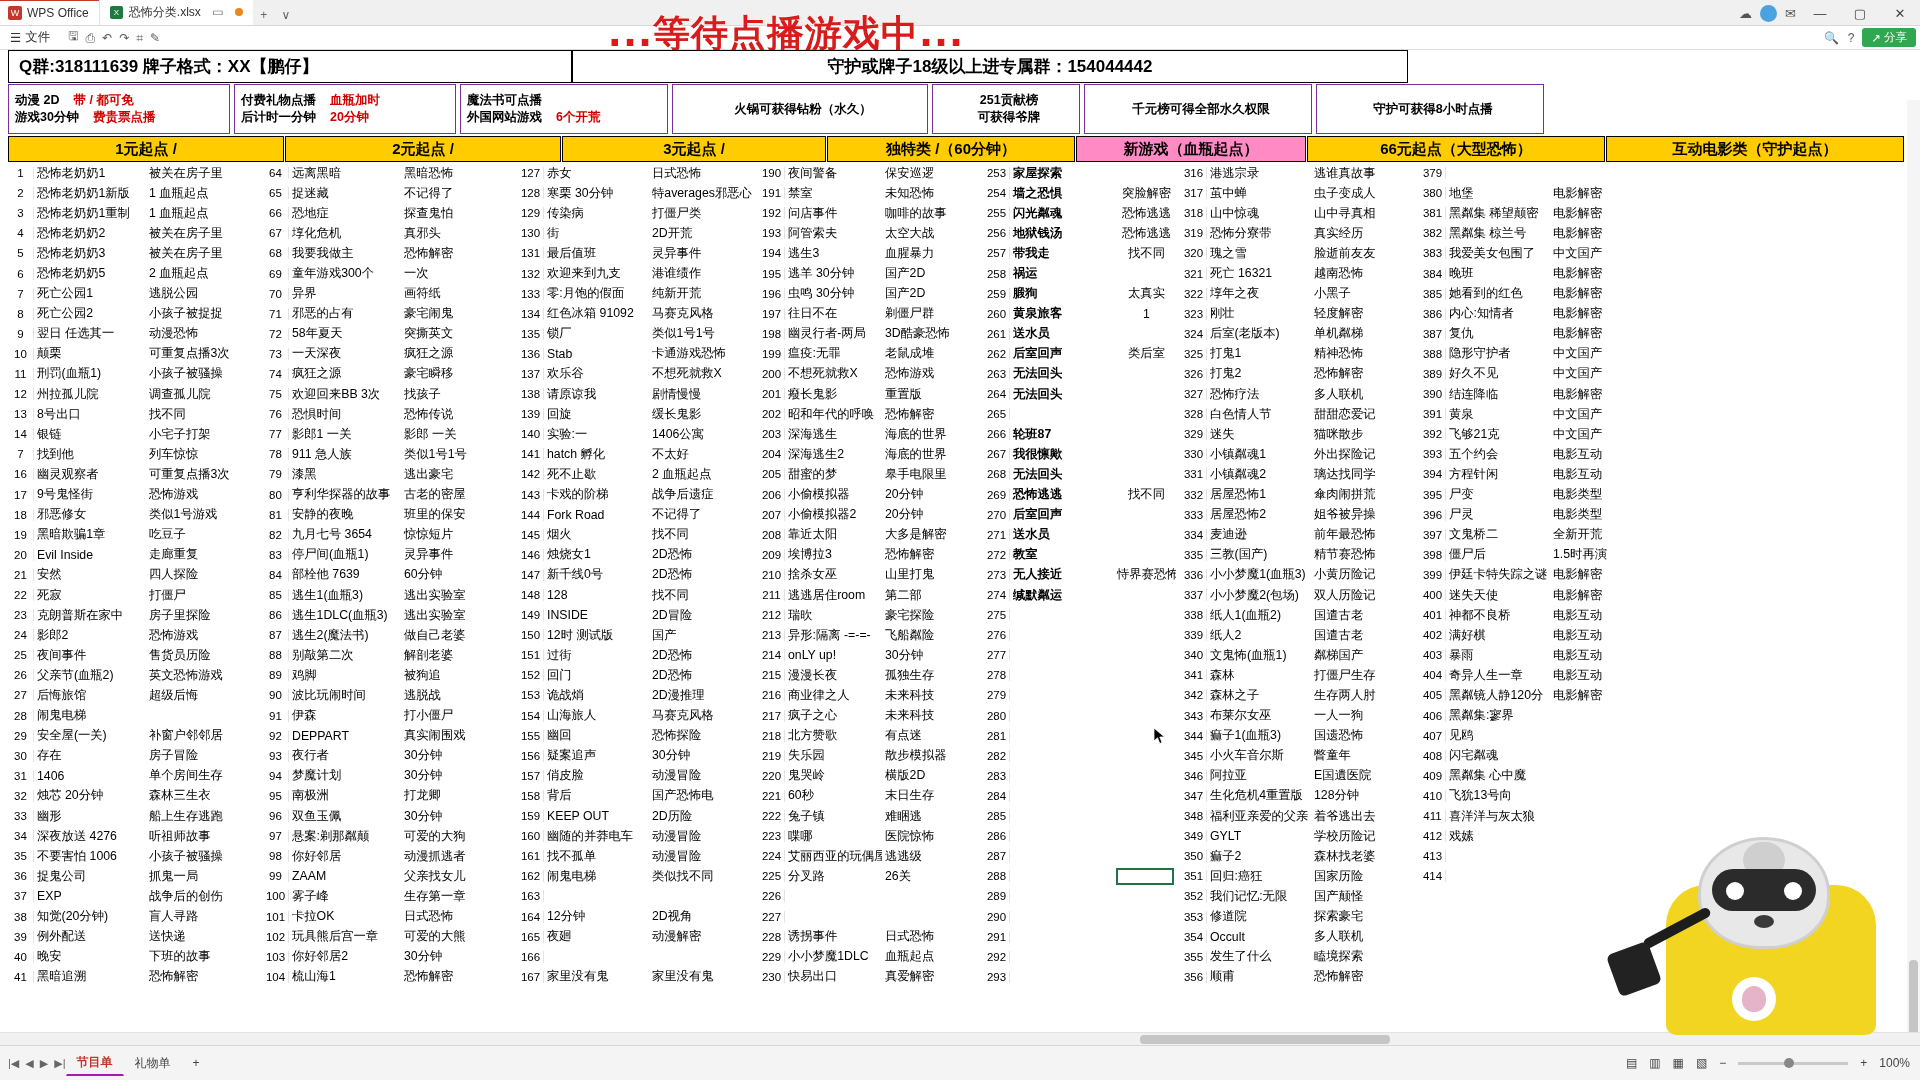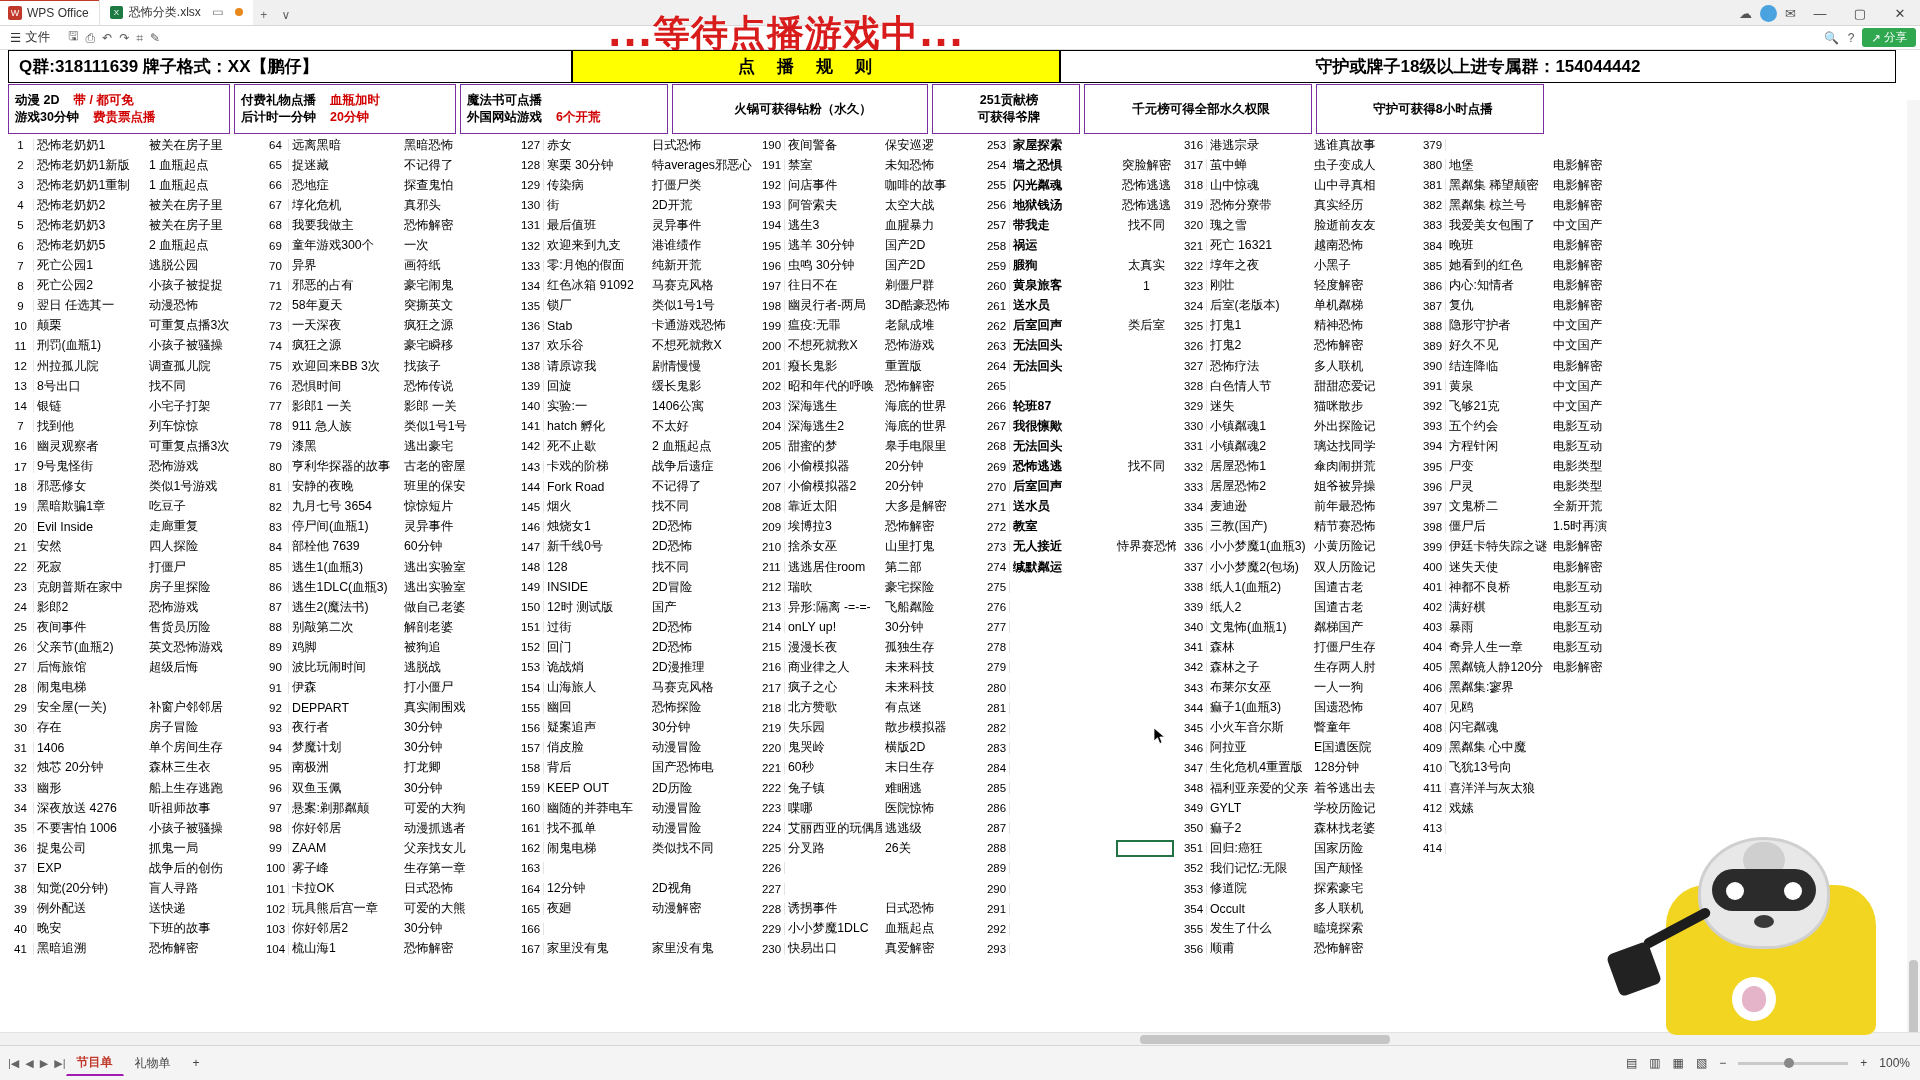"点播规则" div.cell { html: <div>点播规则</div> -> none }
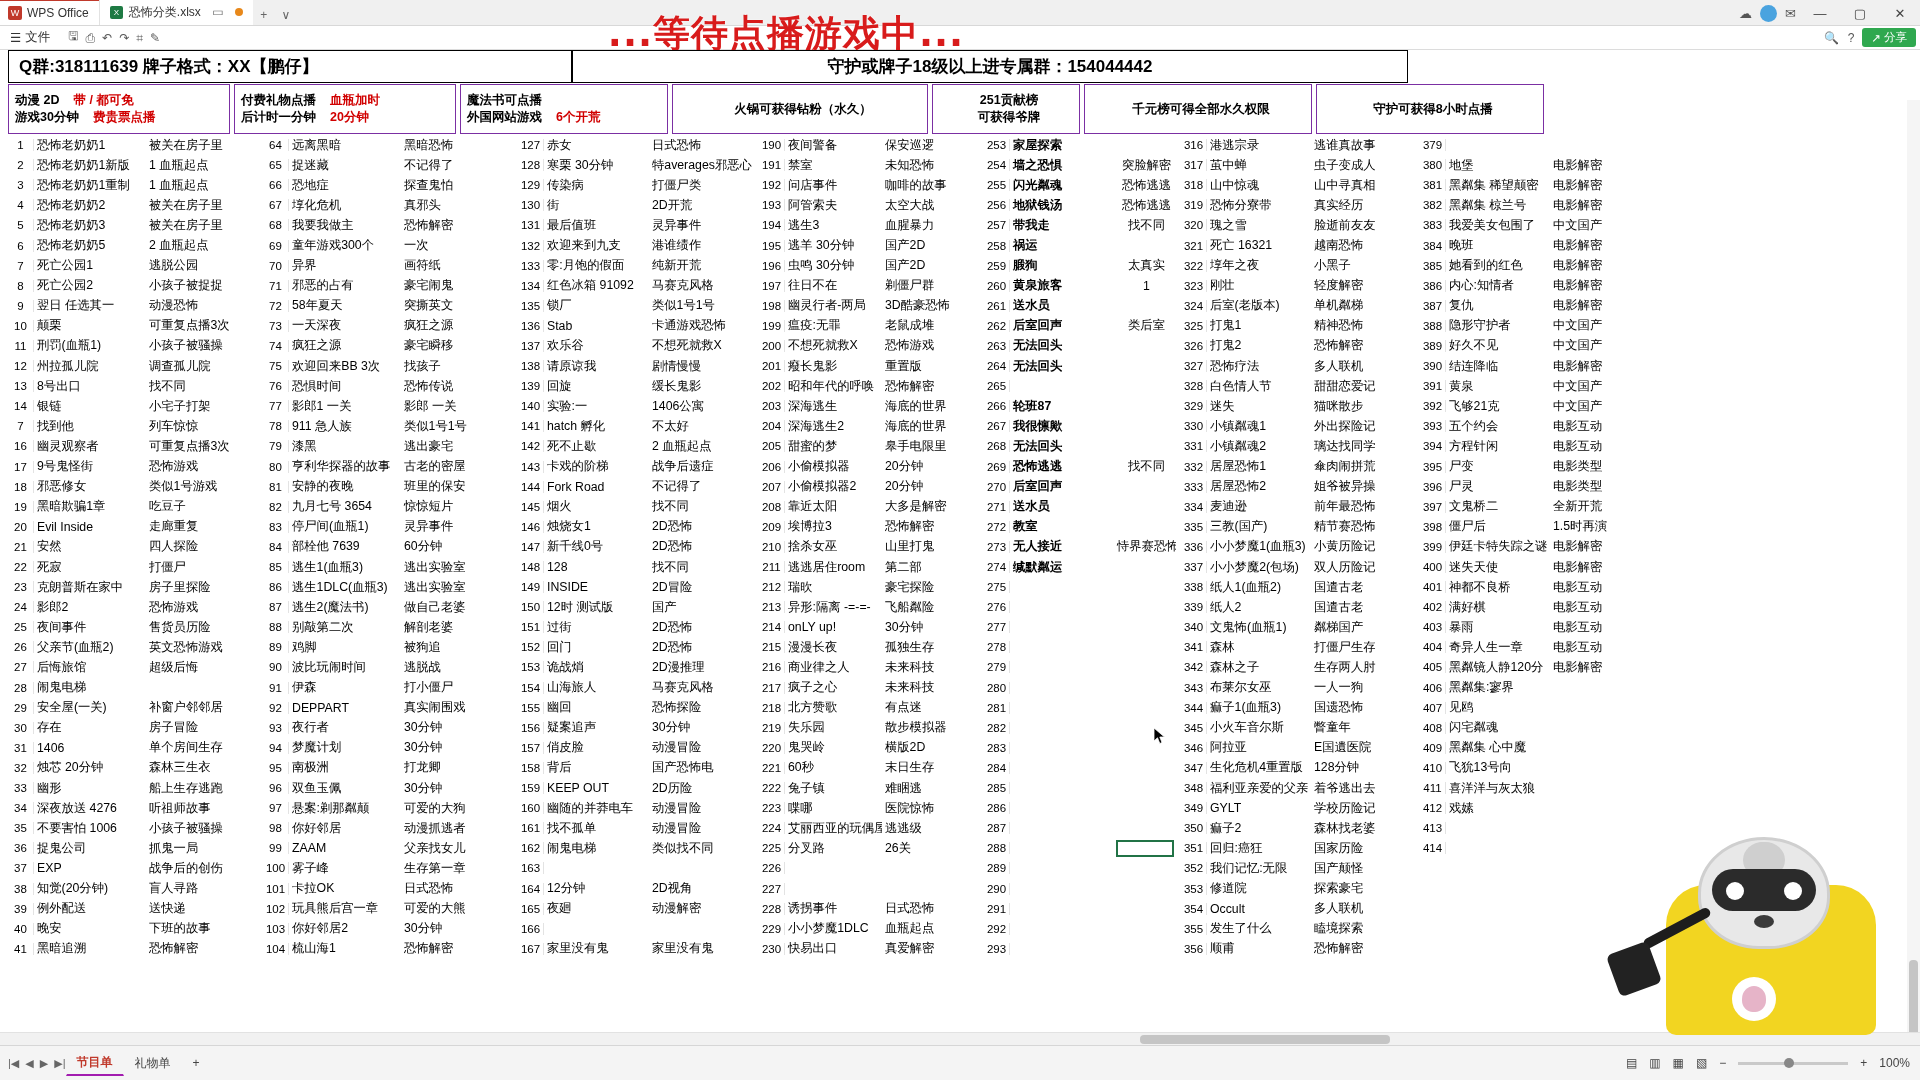"1元起点 /" div.r3 { html: none -> <div> <div>1元起点 /</div> <div>2元起点 /</div> <div>3元起点 /</div> <div>独特类 /（60分钟）</div> <div>新游戏（血瓶起点）</div> <div>66元起点（大型恐怖）</div> <div>互动电影类（守护起点）</div> </div> }
